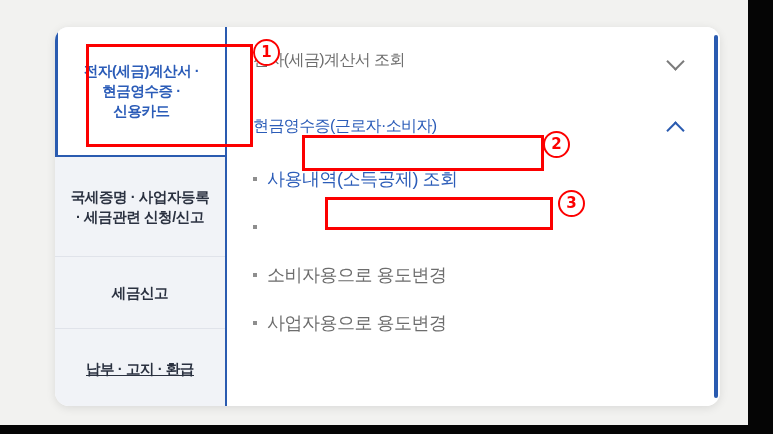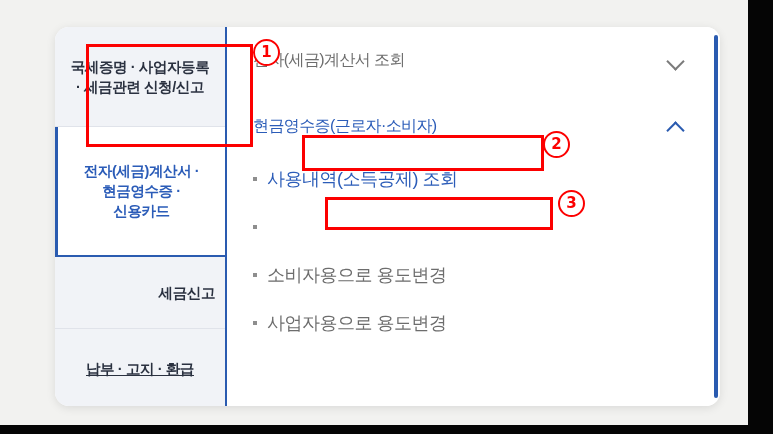"국세증명 · 사업자등록" div.side-item { order: before "전자(세금)계산서 ·" -> after "전자(세금)계산서 ·" }
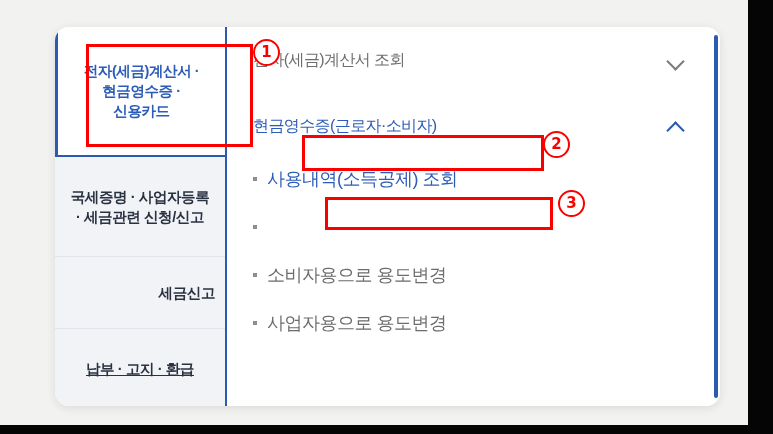"세금신고" .side-item.n2 { justify-content: flex-end -> none }
